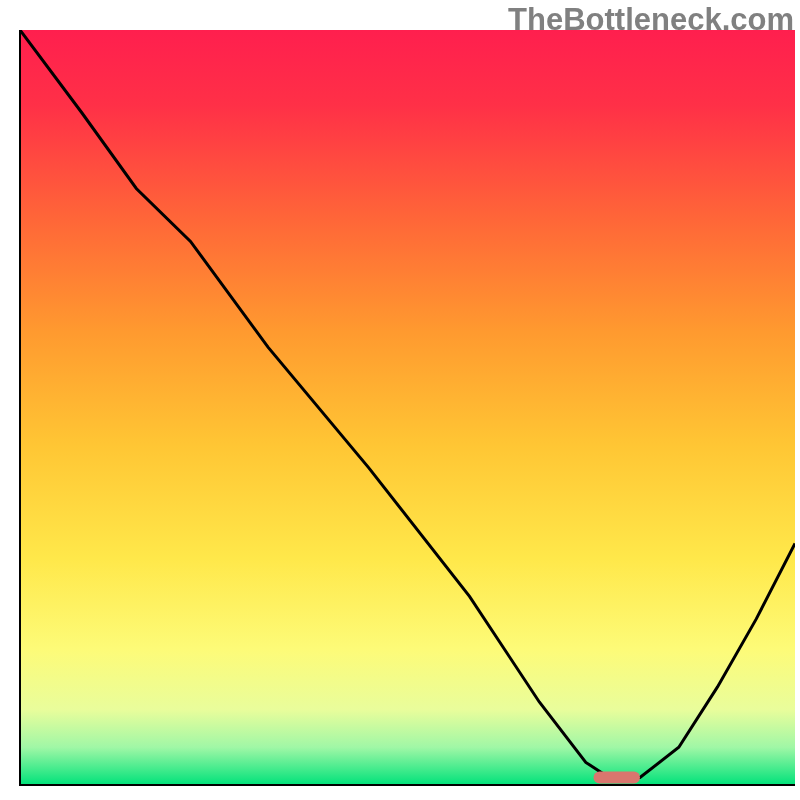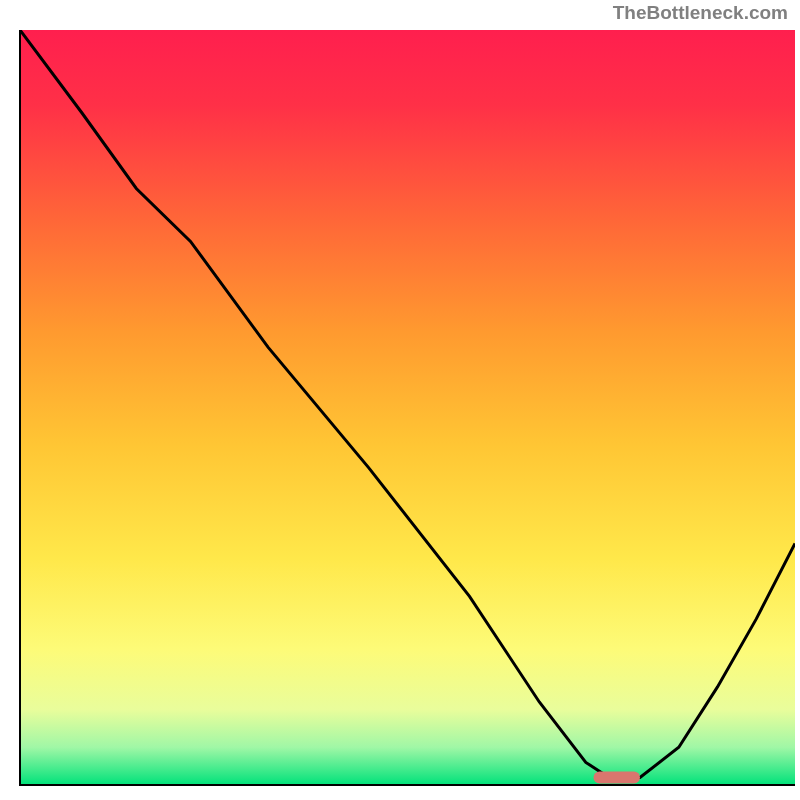"TheBottleneck.com" .watermark { font-size: 19px -> 31px; right: 12px -> 6px }
